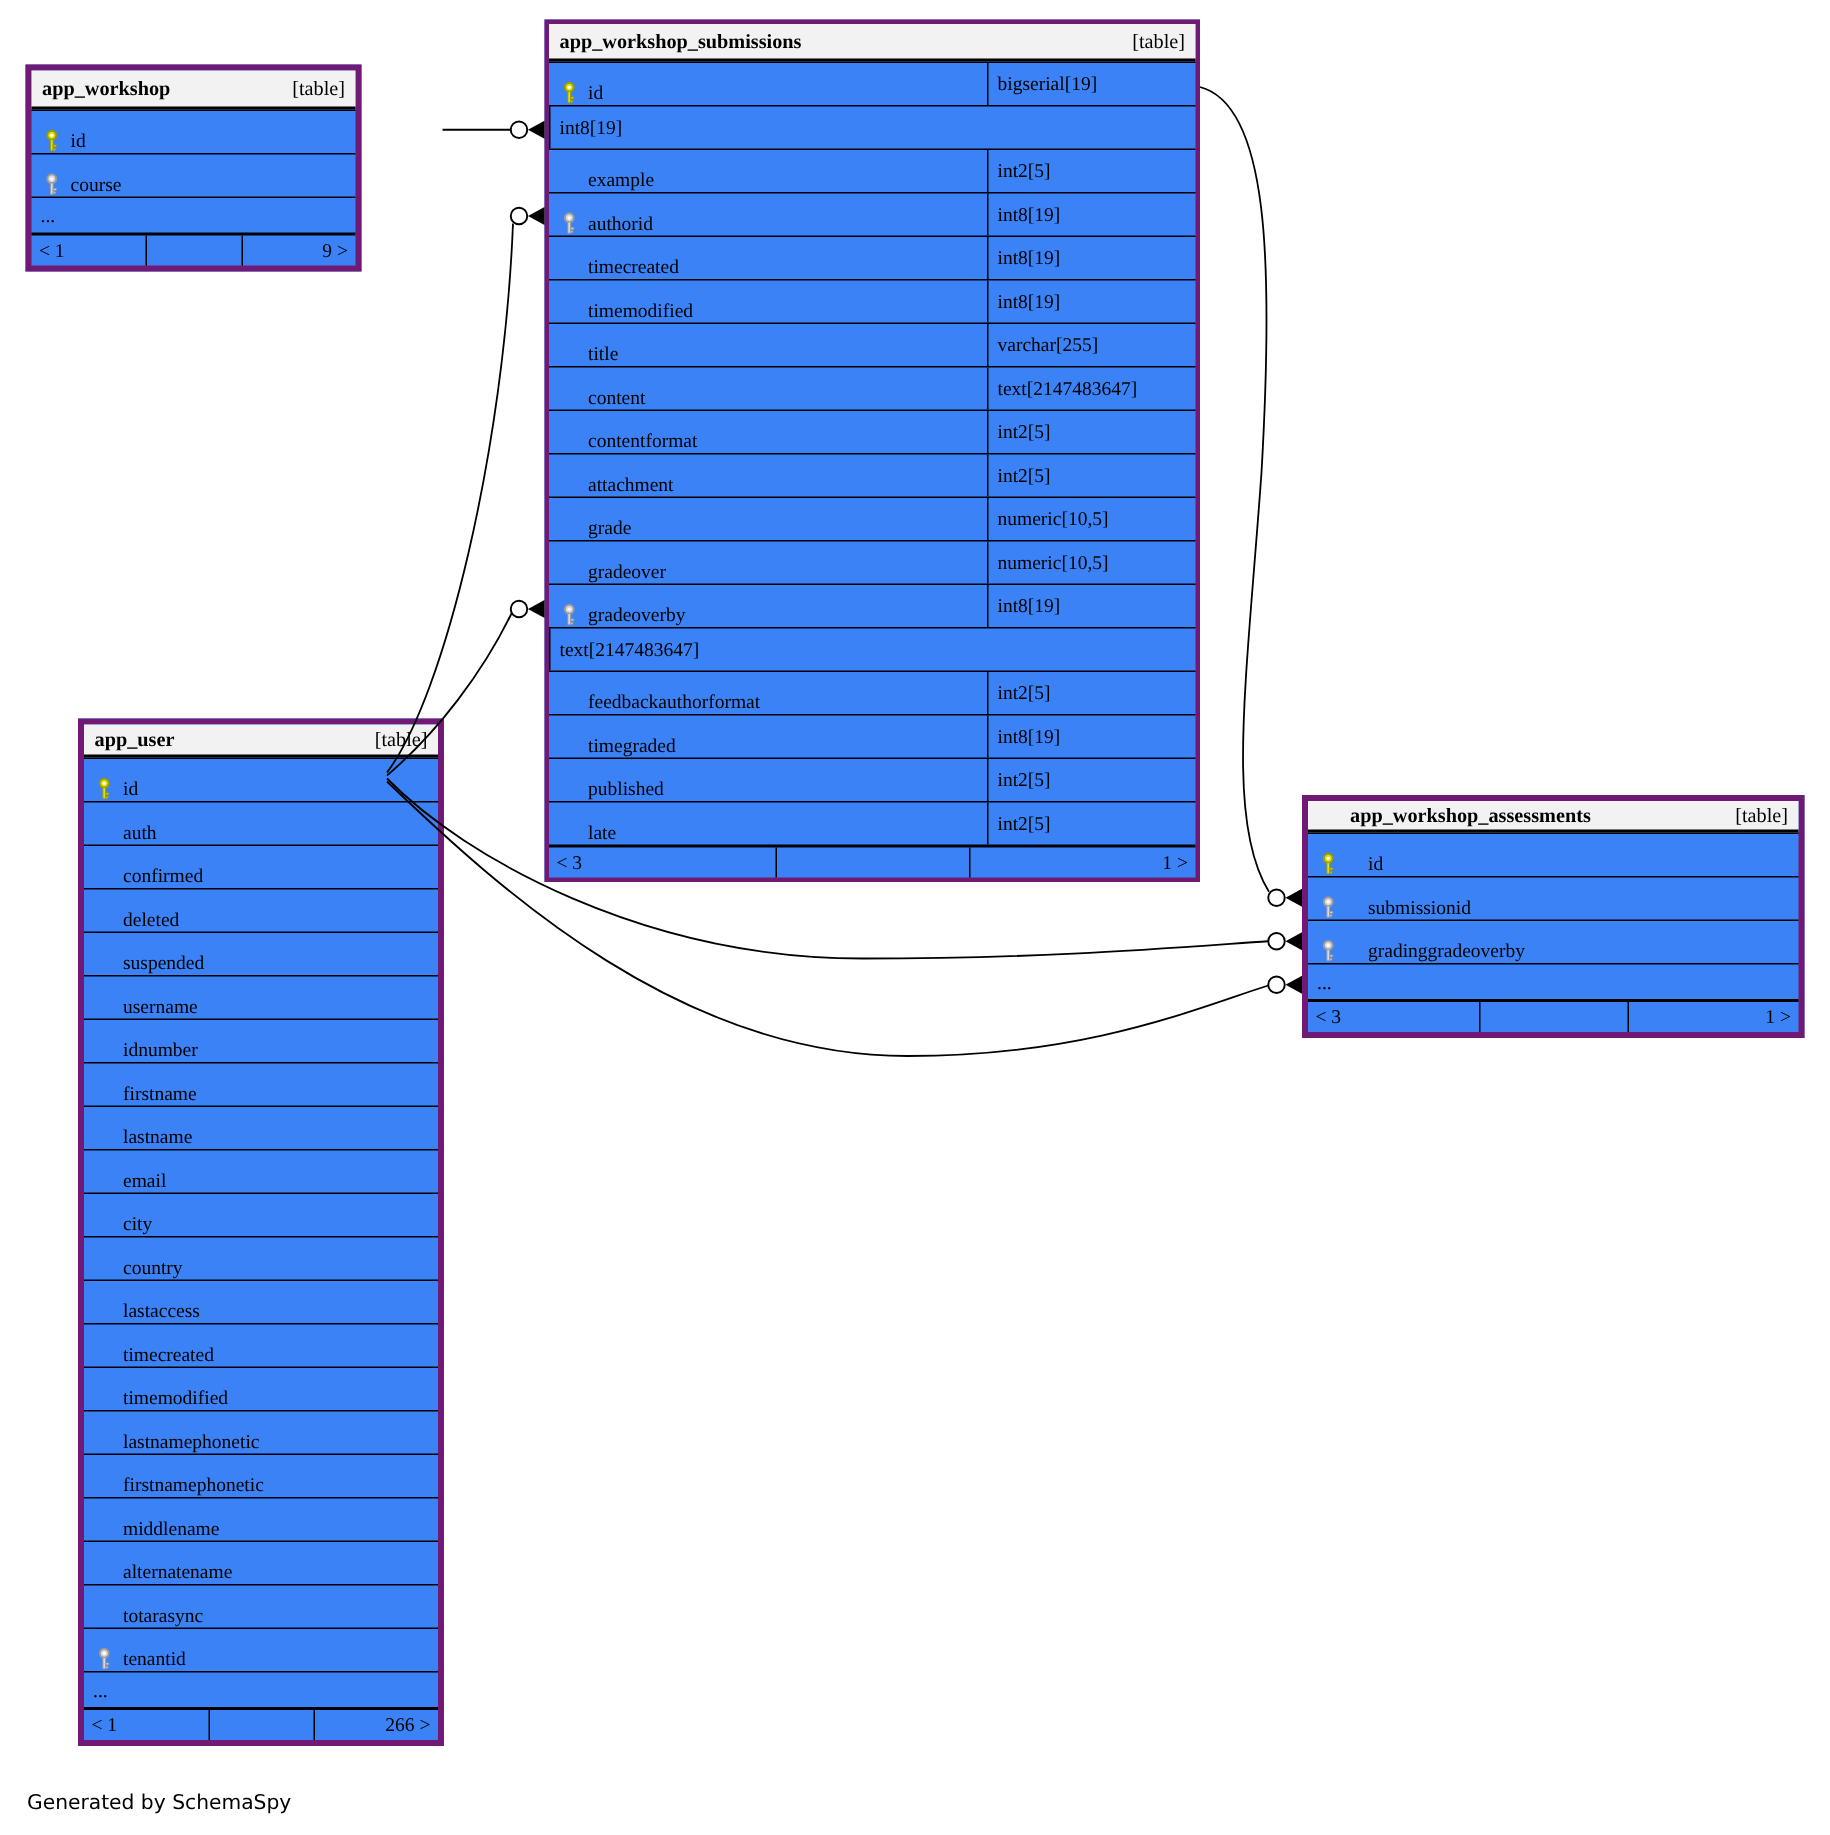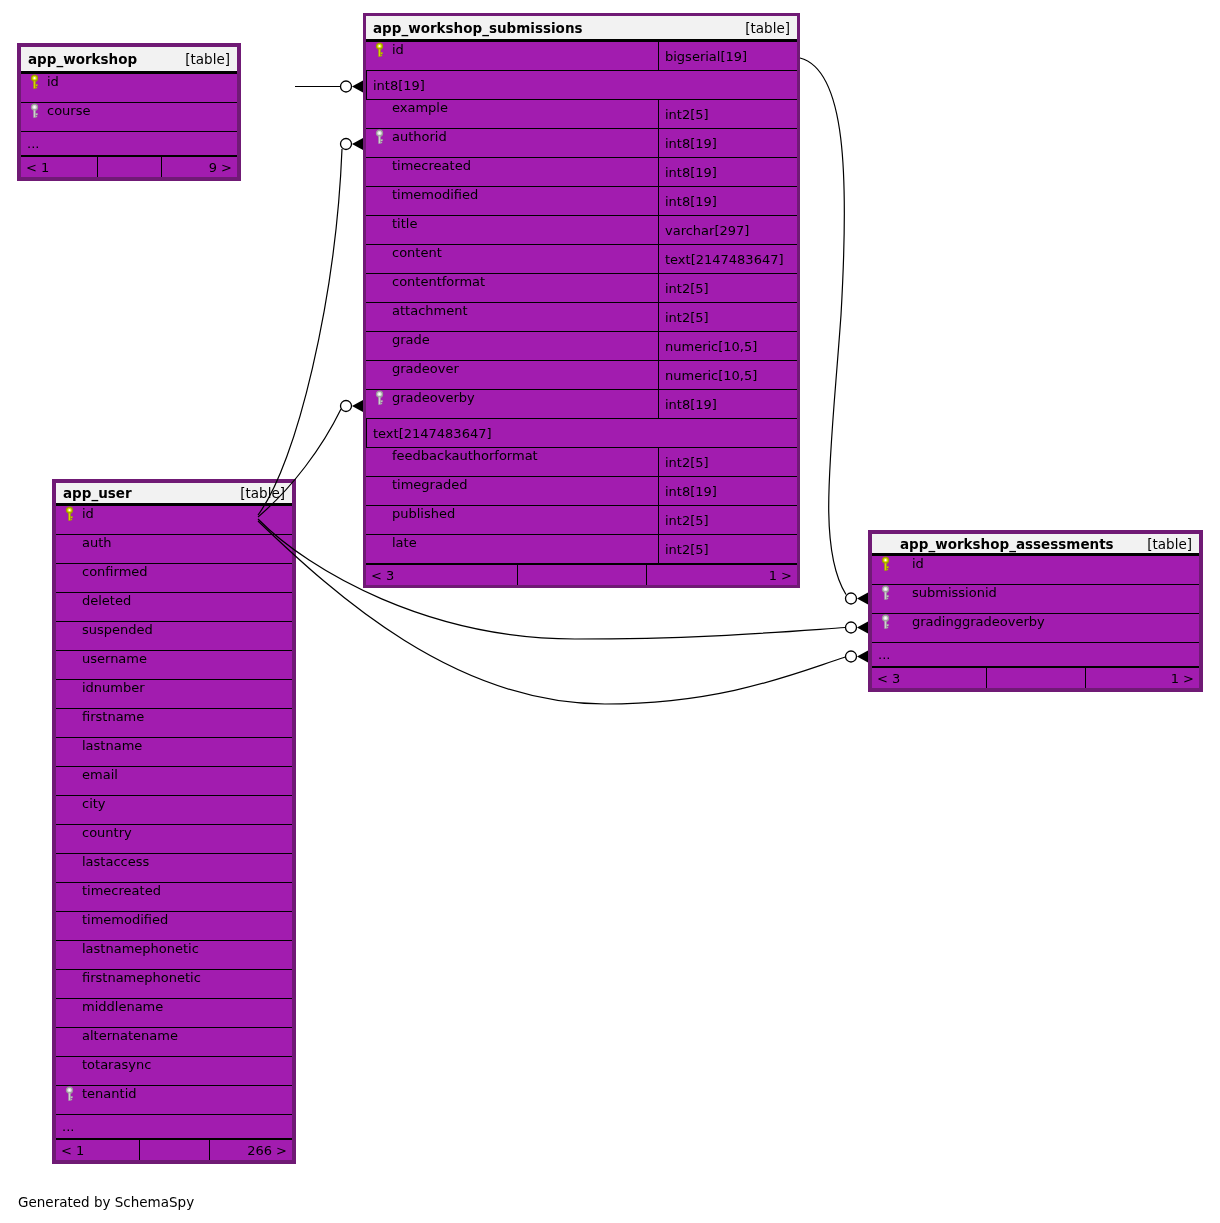"app_workshop_submissions" .db-table { background: #a21caf -> #3b82f6; font-family: none -> Liberation Serif, serif }
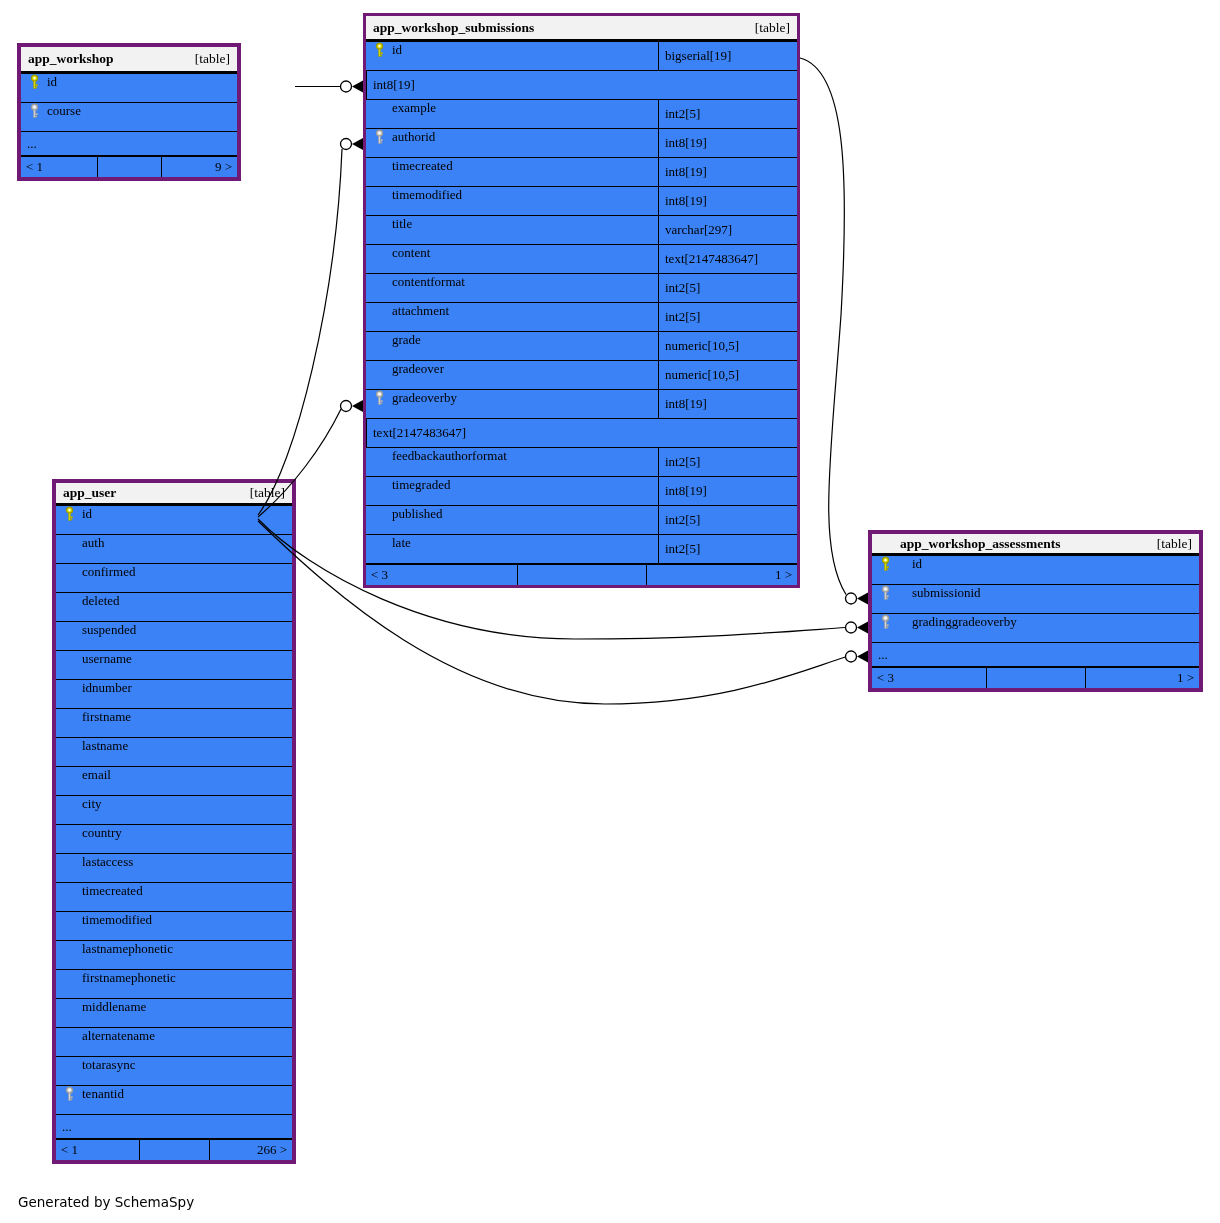"id" .cell-name { align-items: flex-start -> flex-end }
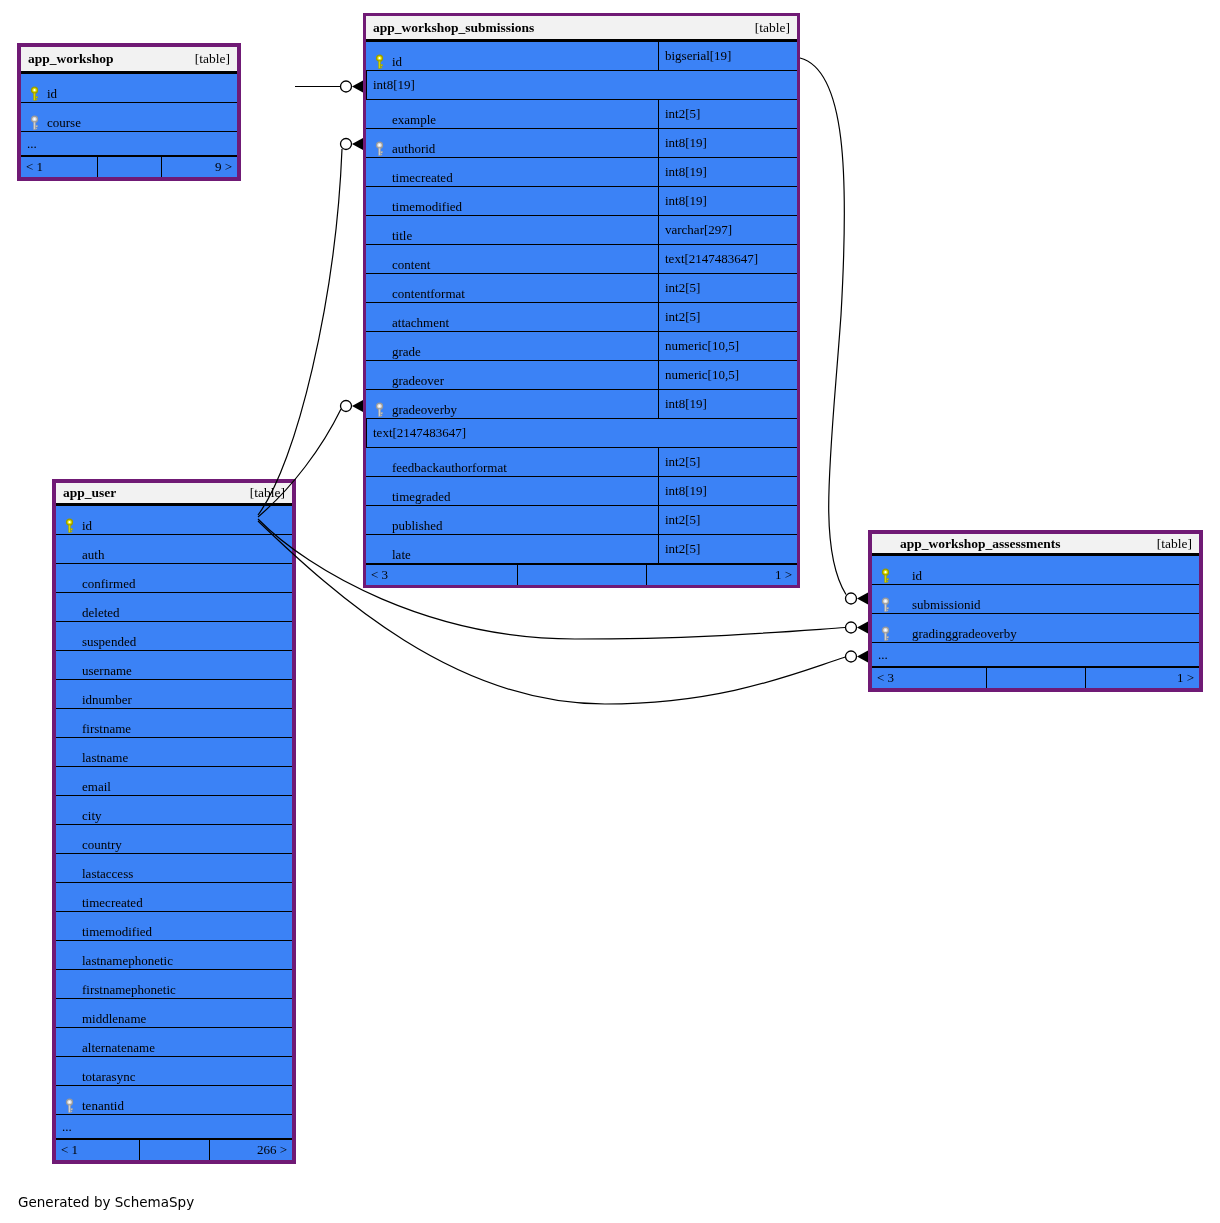"varchar[297]" span.cell-type { text: 297 -> 255 }
